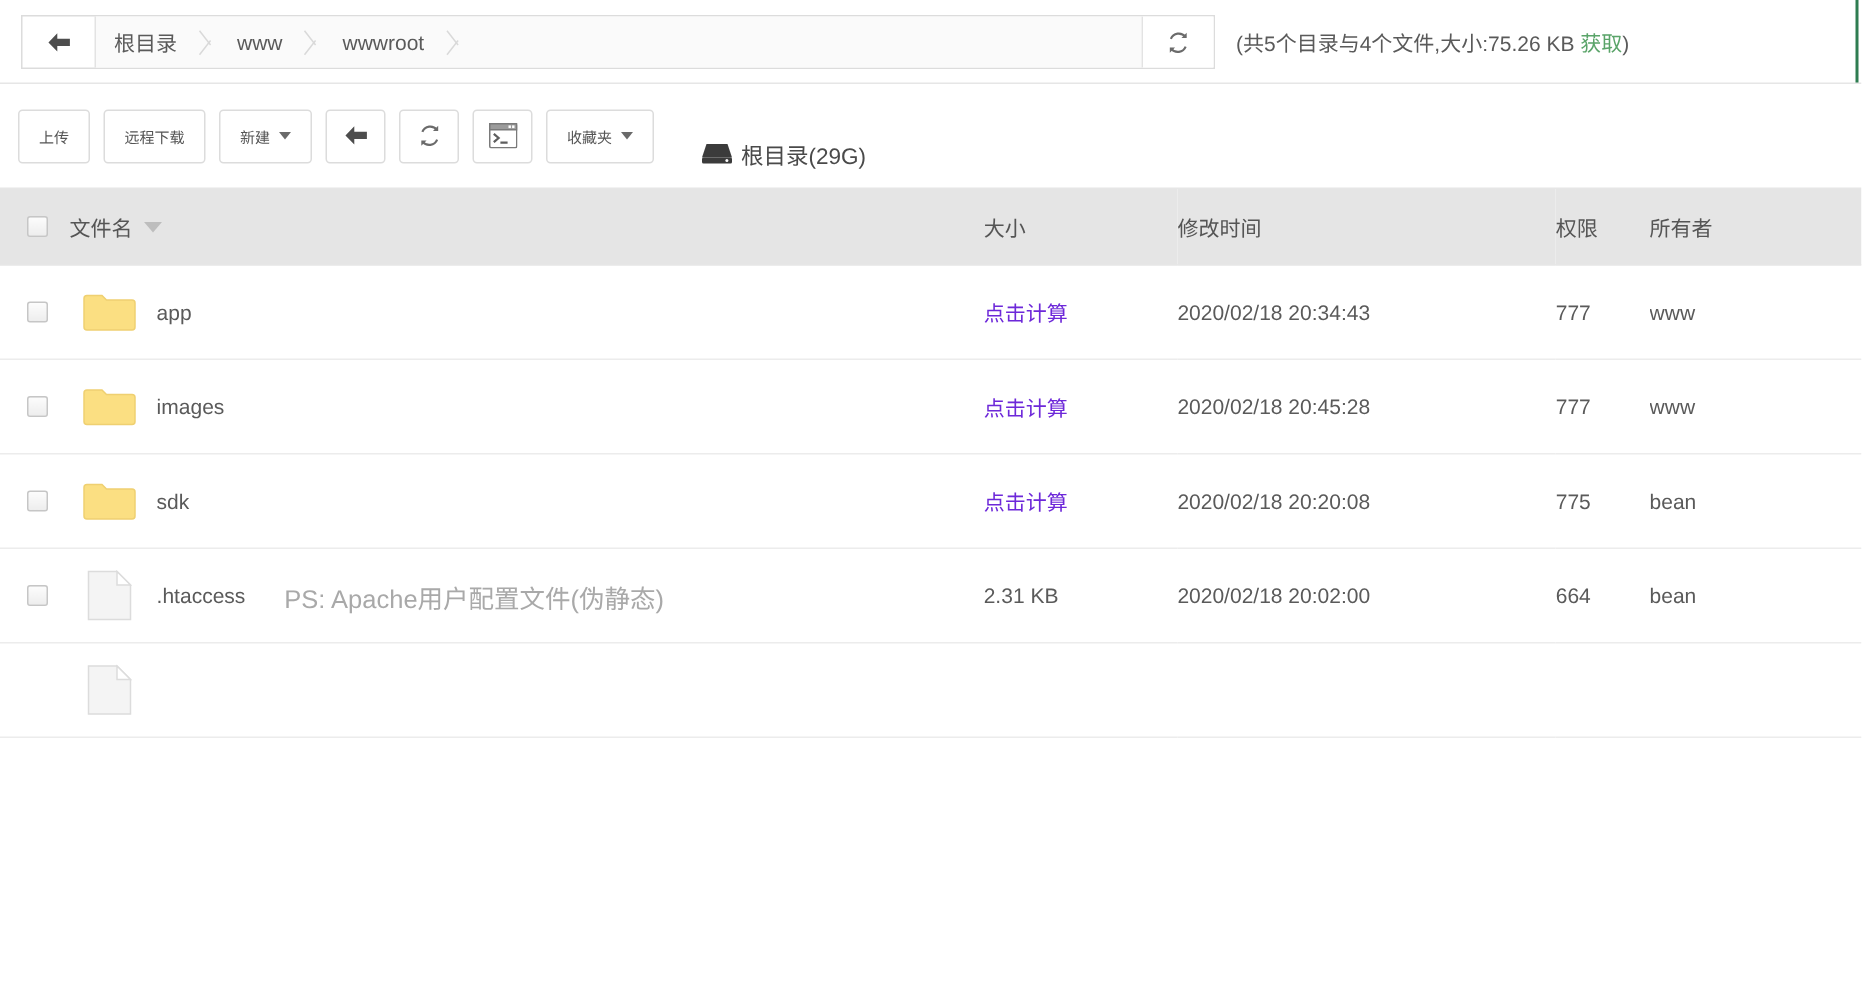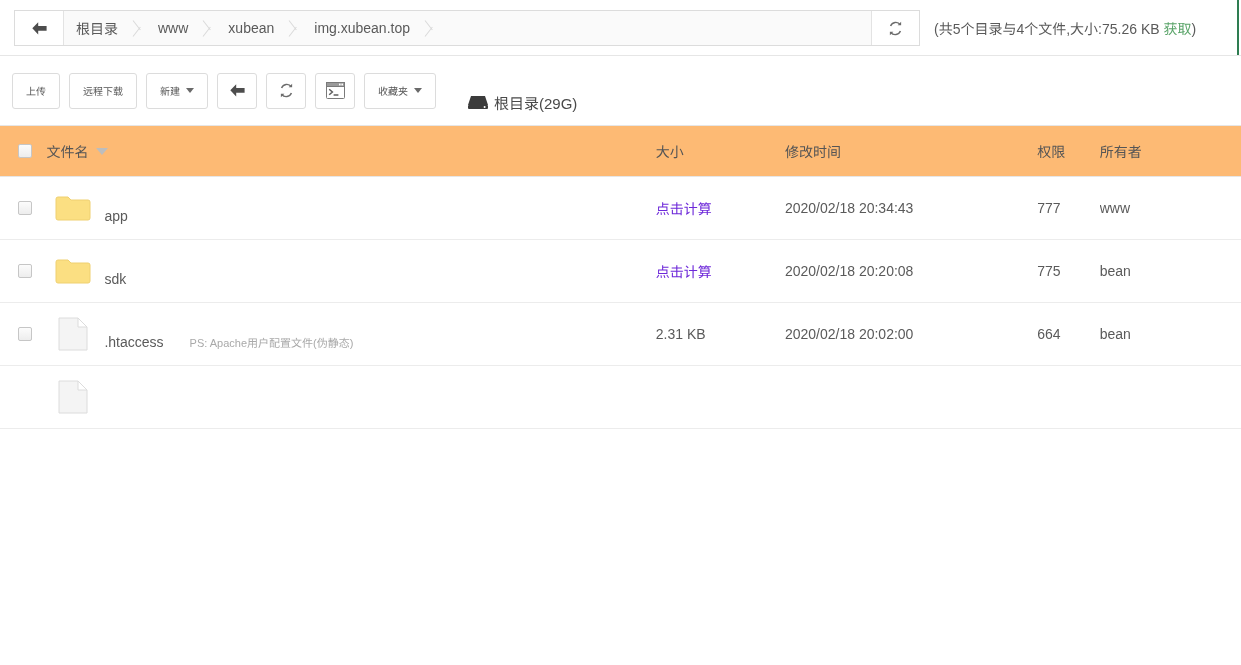"根目录" .crumb-box { width: 906px -> 796px }
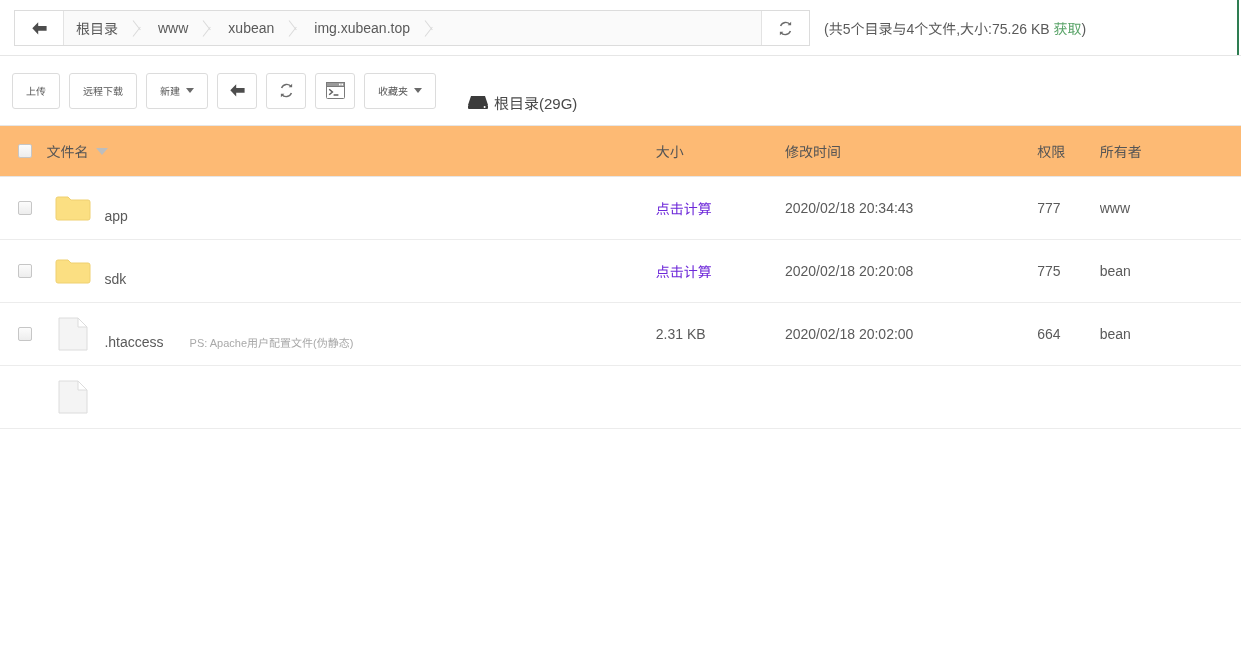"xubean" span.crumb-label { text: xubean -> wwwroot }
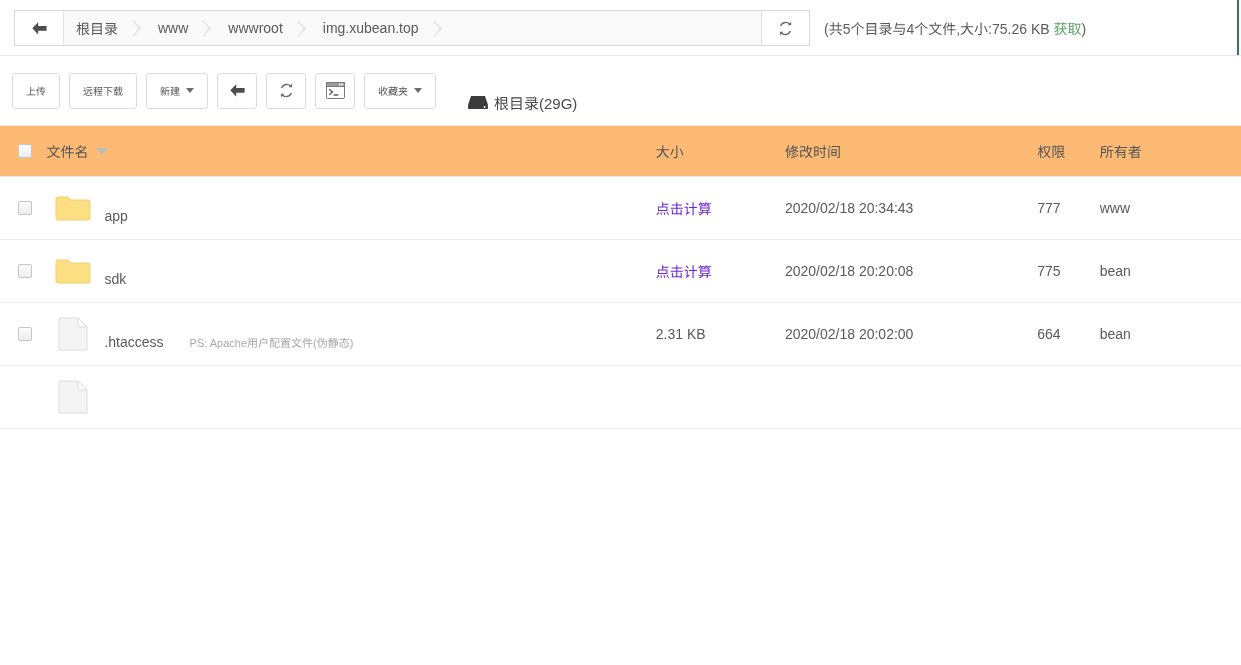"img.xubean.top" div.crumb-item { html: <div> <span>img.xubean.top</span> <span></span> </div> -> none }
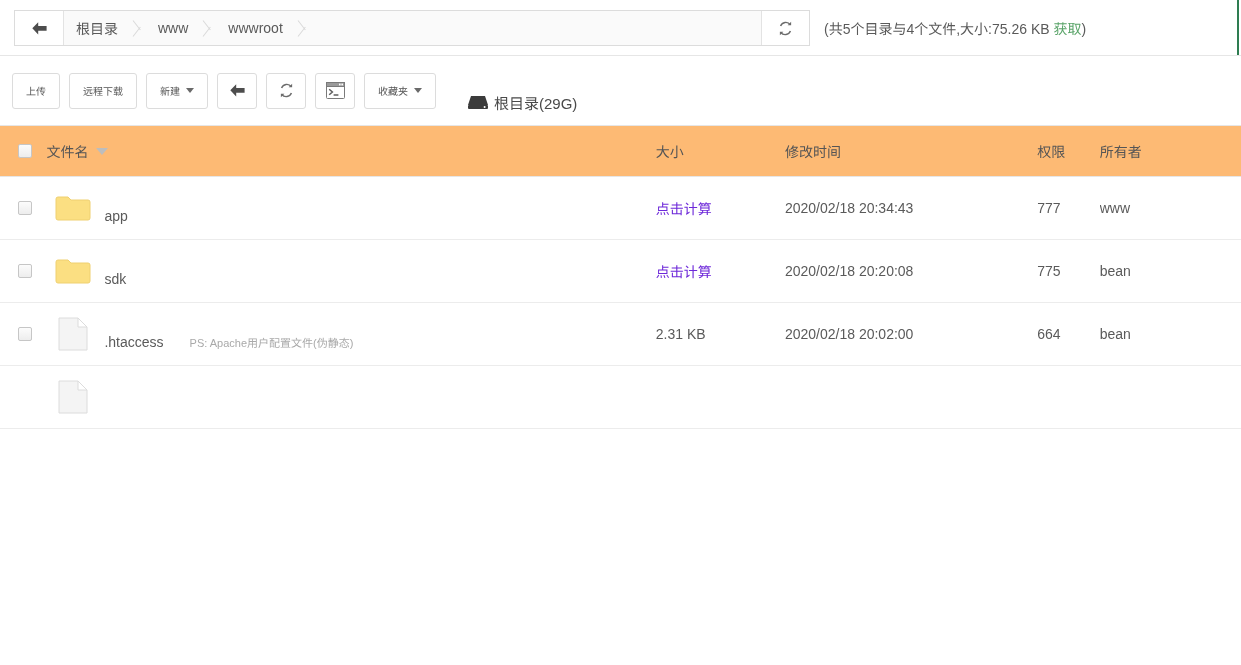"文件名" .file-table thead th { background: #fdba74 -> #e5e5e5 }
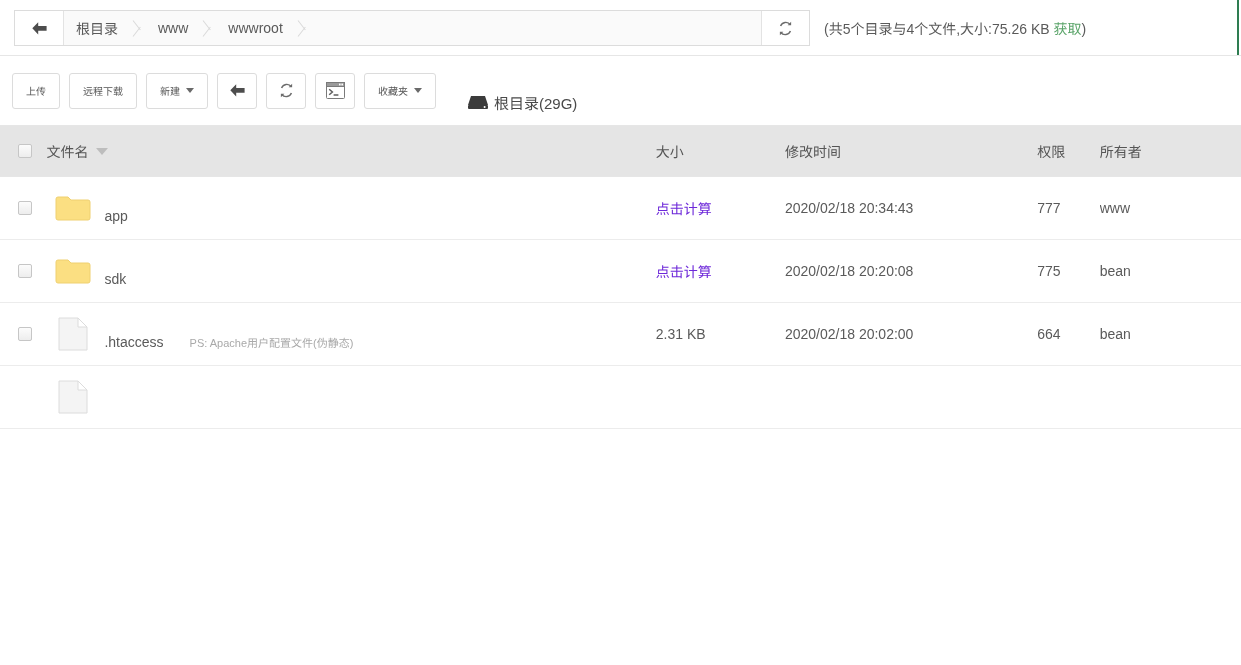"app" .name-cell { align-items: flex-end -> center }
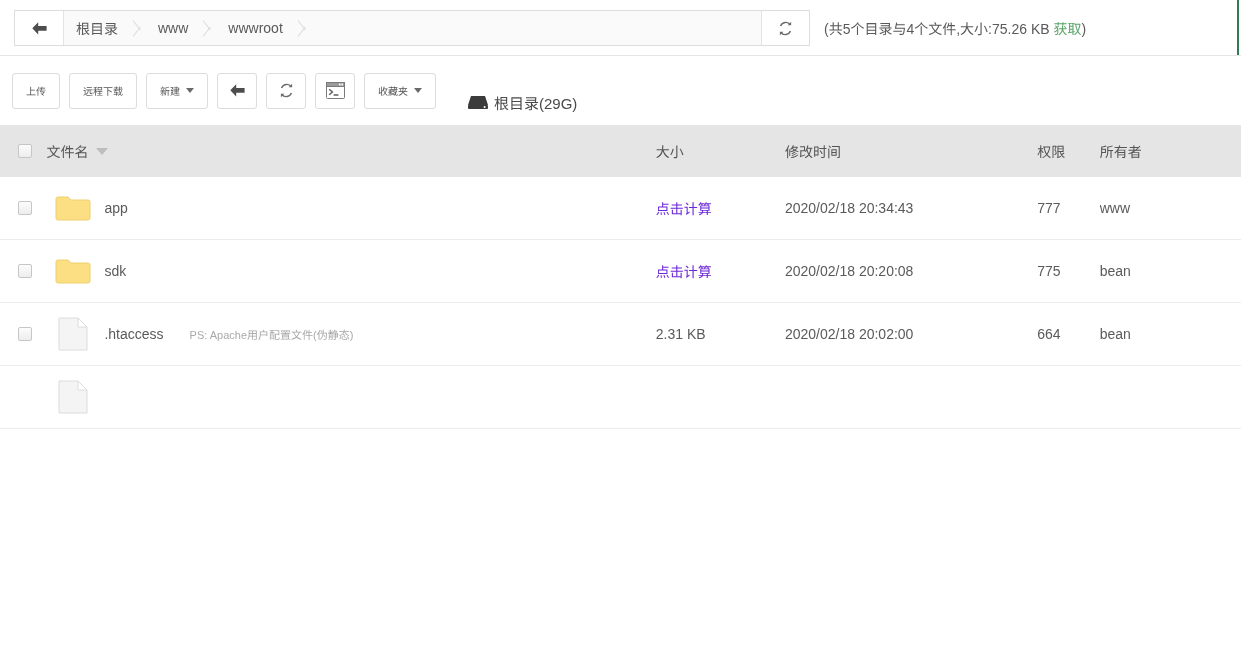"images" tr { html: none -> <tr> <td> <div></div> </td> <td> <div> <span> <svg> <path></path> </svg> </span> <span>images</span> </div> </td> <td><span>点击计算</span></td> <td>2020/02/18 20:45:28</td> <td>777</td> <td>www</td> </tr> }
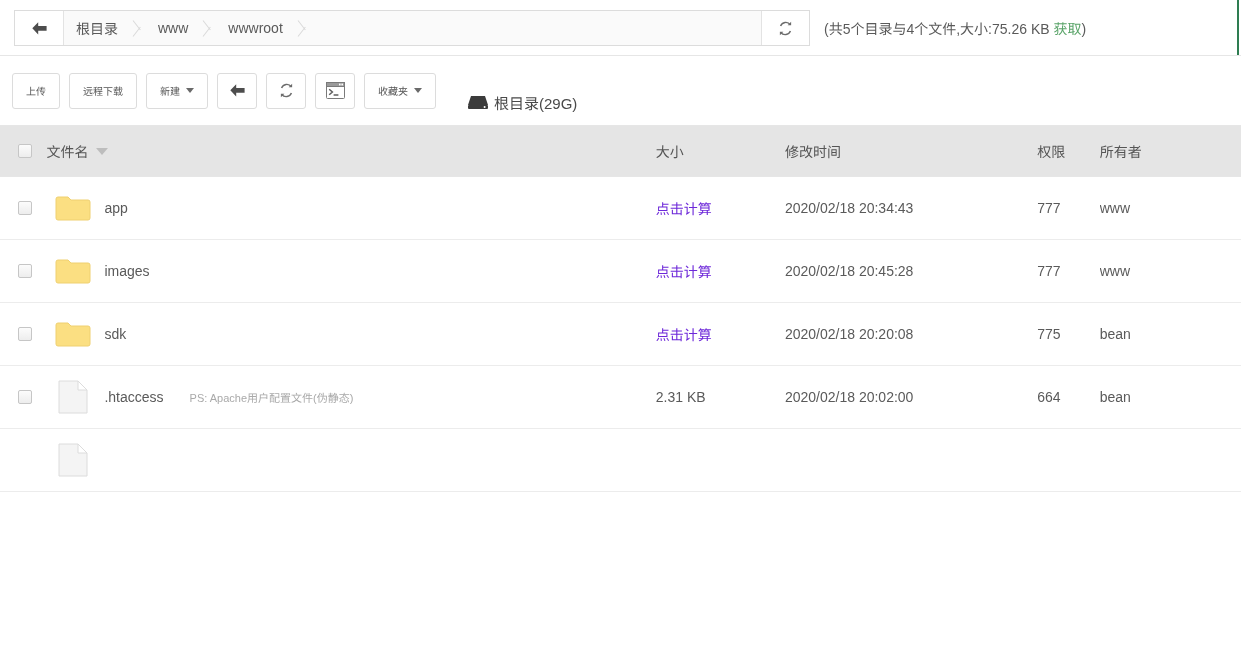"PS: Apache用户配置文件(伪静态)" .fnote { font-size: 11px -> 17px }
